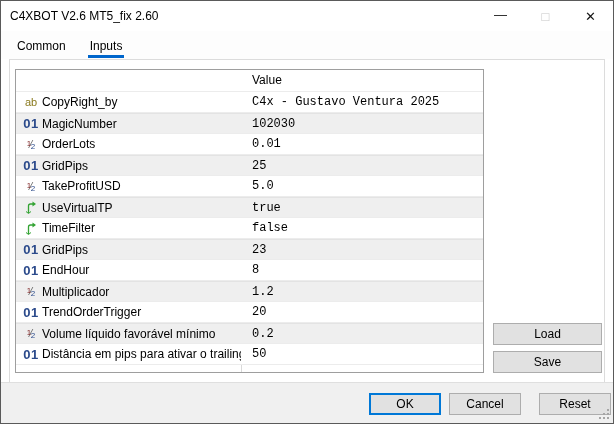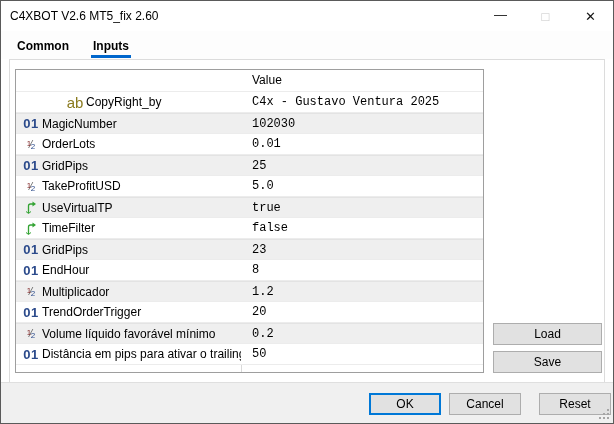"Common" .tab { font-weight: bold -> none }
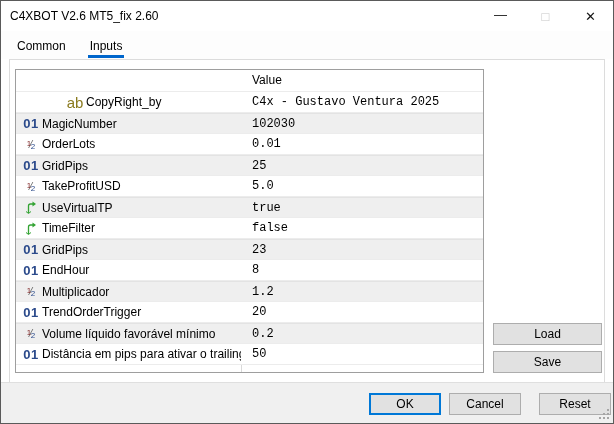"ab" .picon.str { font-size: 15px -> 11px; margin-left: 44px -> none }
